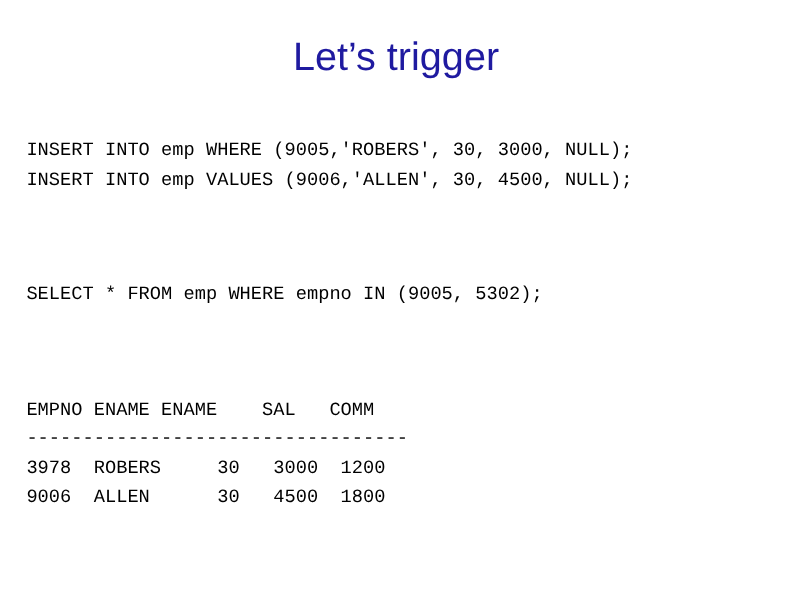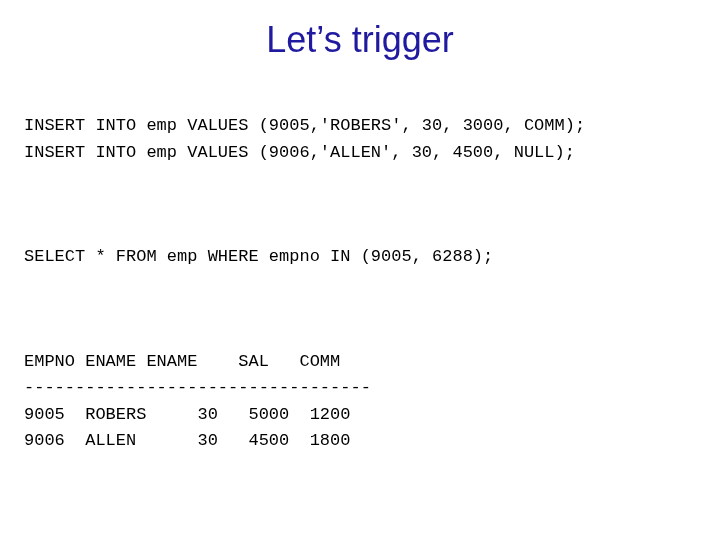"Let’s trigger" .title { margin-top: 3px -> 15px }
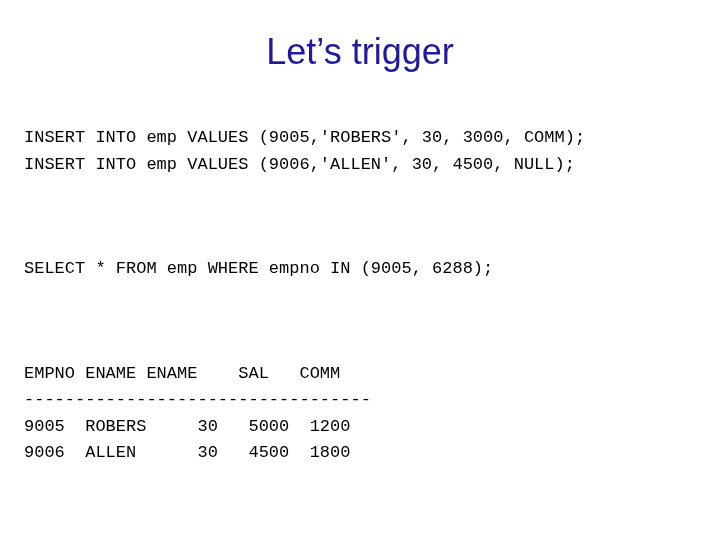"INSERT INTO emp VALUES (9005,'ROBERS'," span { text: VALUES (9005,'ROBERS', 30, 3000, COMM -> WHERE (9005,'ROBERS', 30, 3000, NULL }
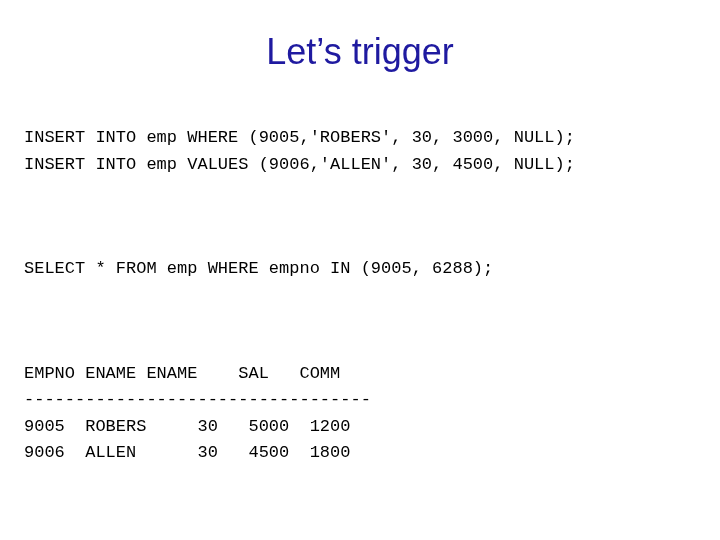"SELECT * FROM emp WHERE" span { text: 6288 -> 5302 }
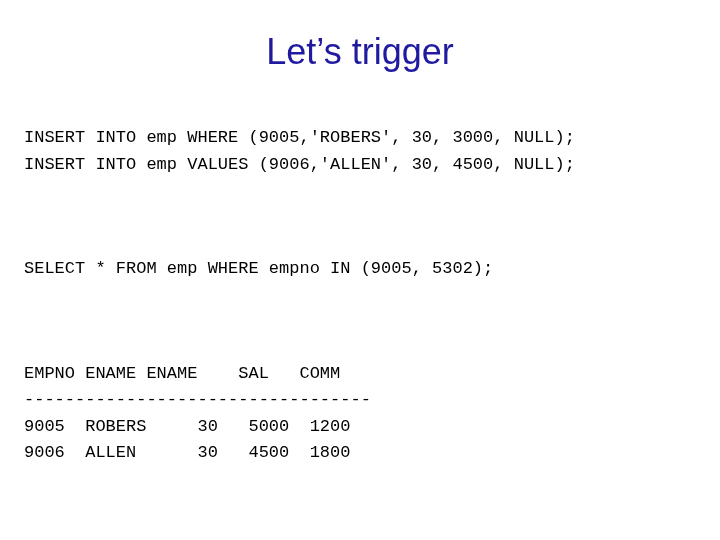"9005 ROBERS 30 5000 1200" span { text: 9005  ROBERS     30   5000 -> 3978  ROBERS     30   3000 }
